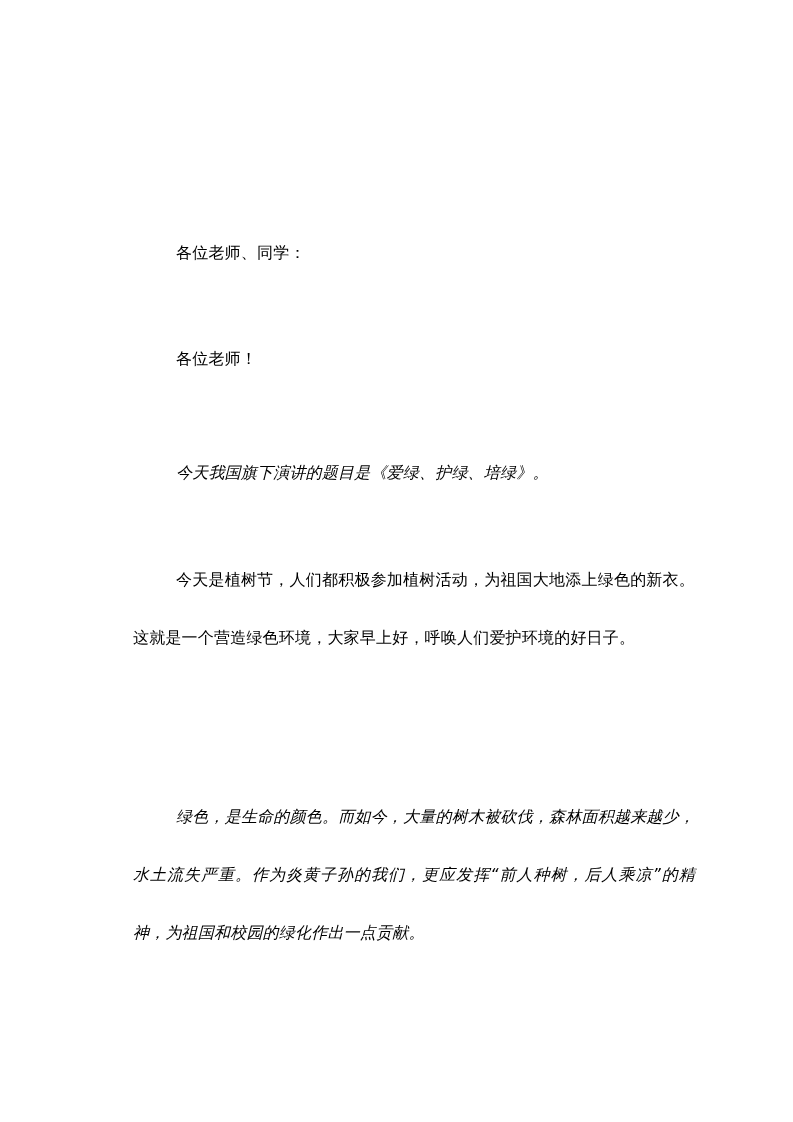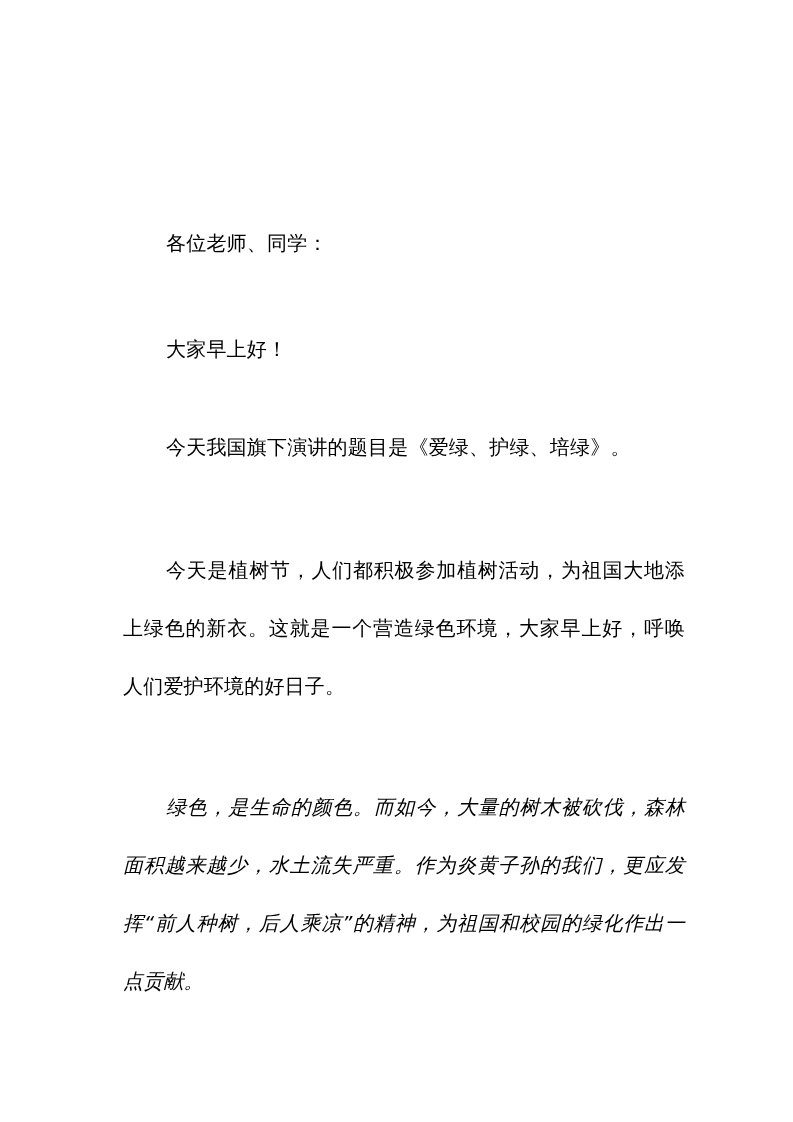"各位老师、同学：" .para { font-size: 20px -> 16px; margin: 6px -> 16px }
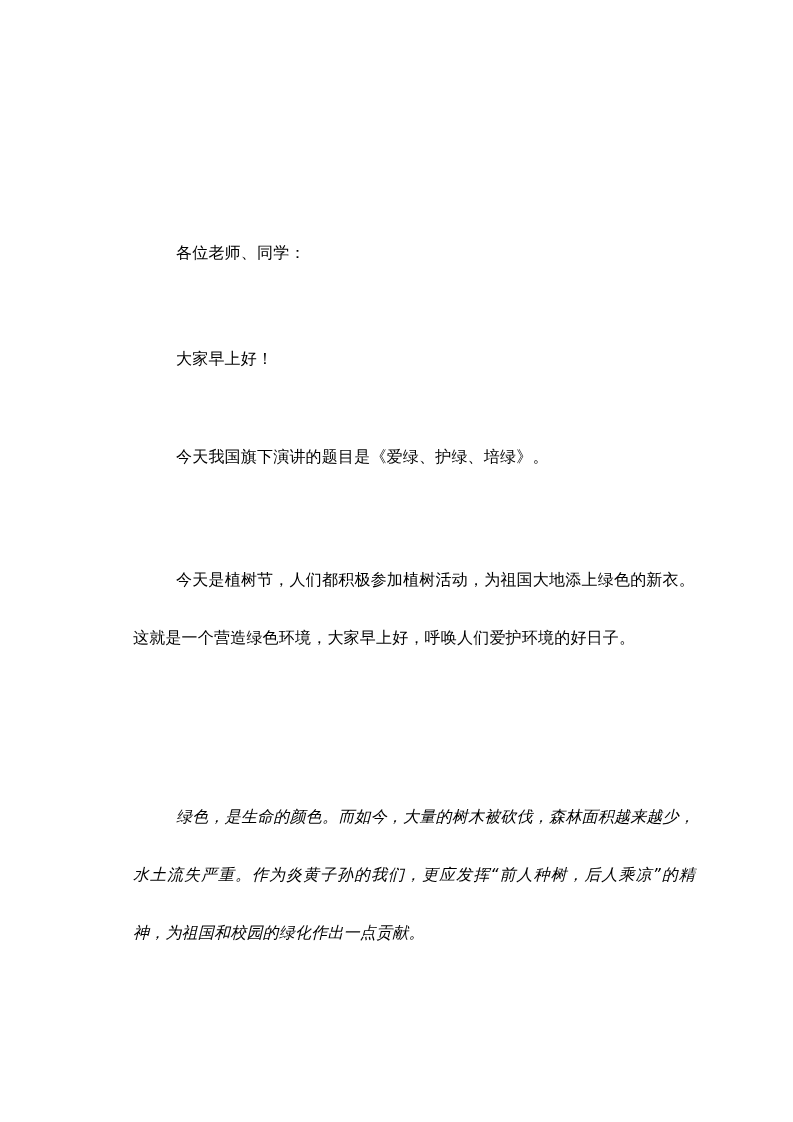"大家早上好！" p.para { text: 大家早上好 -> 各位老师 }
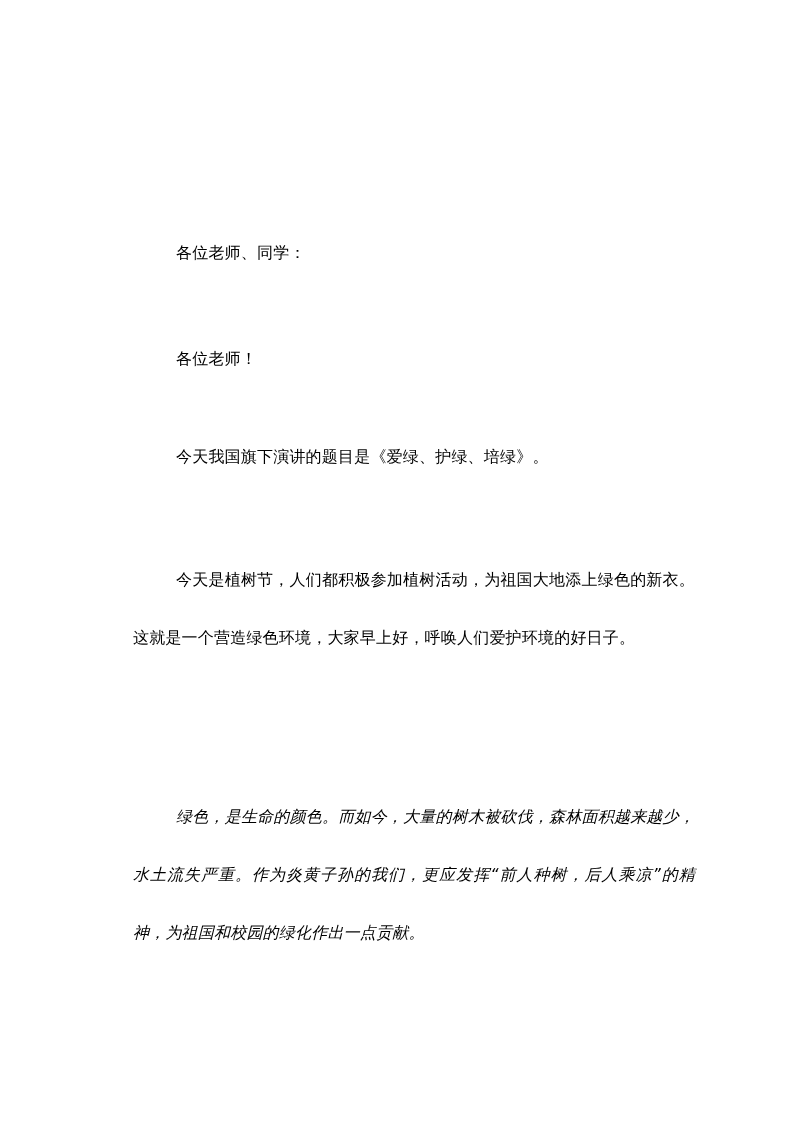"今天我国旗下演讲的题目是《爱绿、护绿、培绿》。" p.para { font-style: none -> italic; top: 412px -> 428px }
